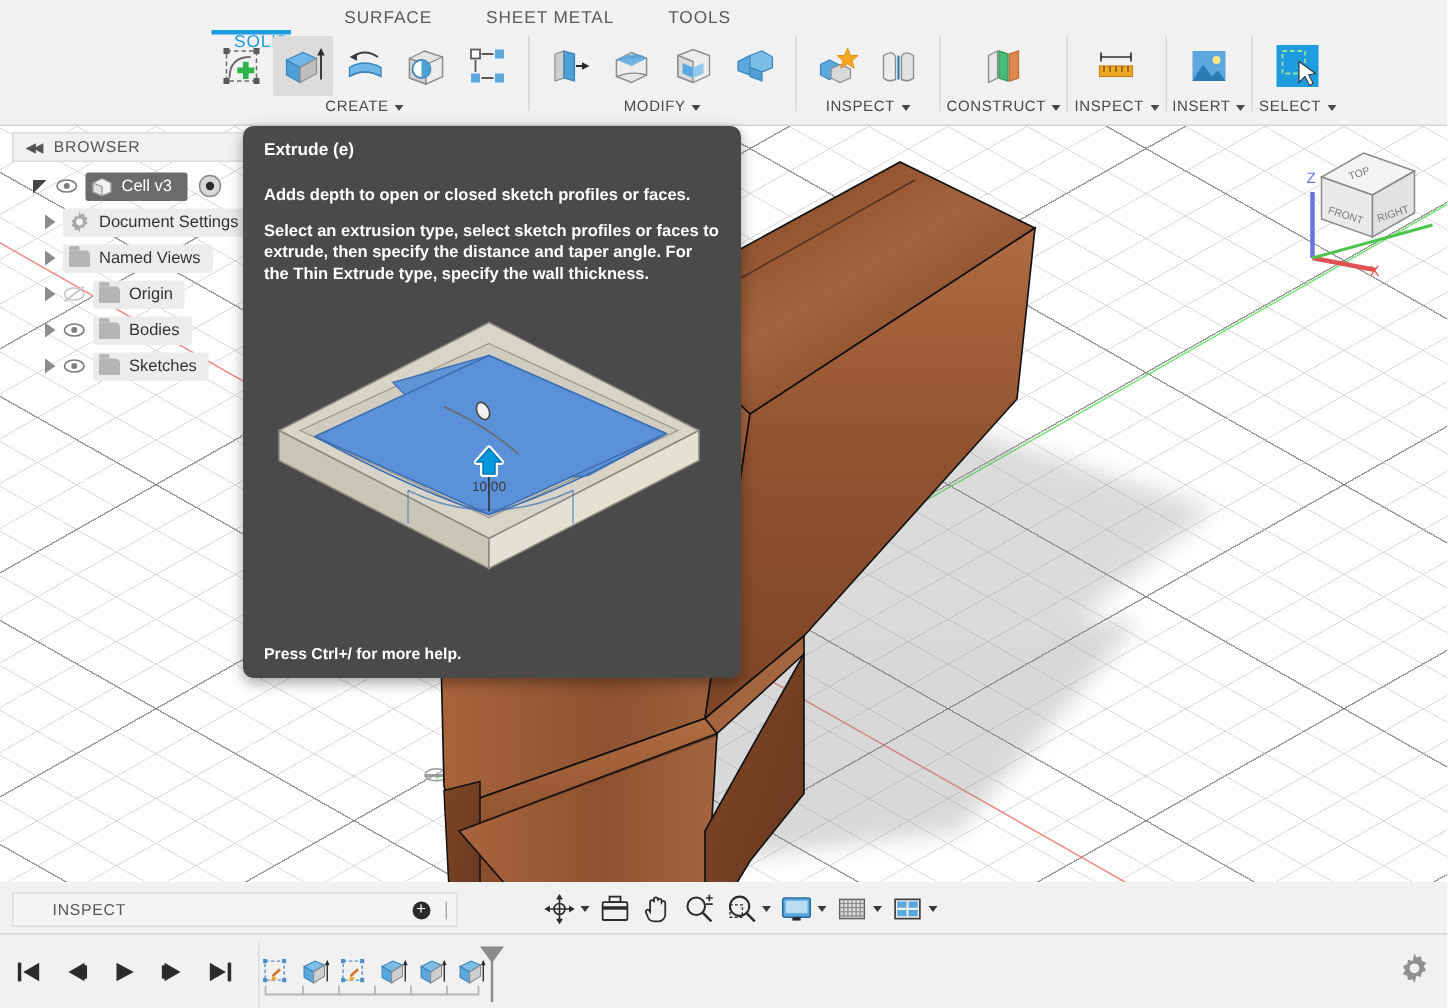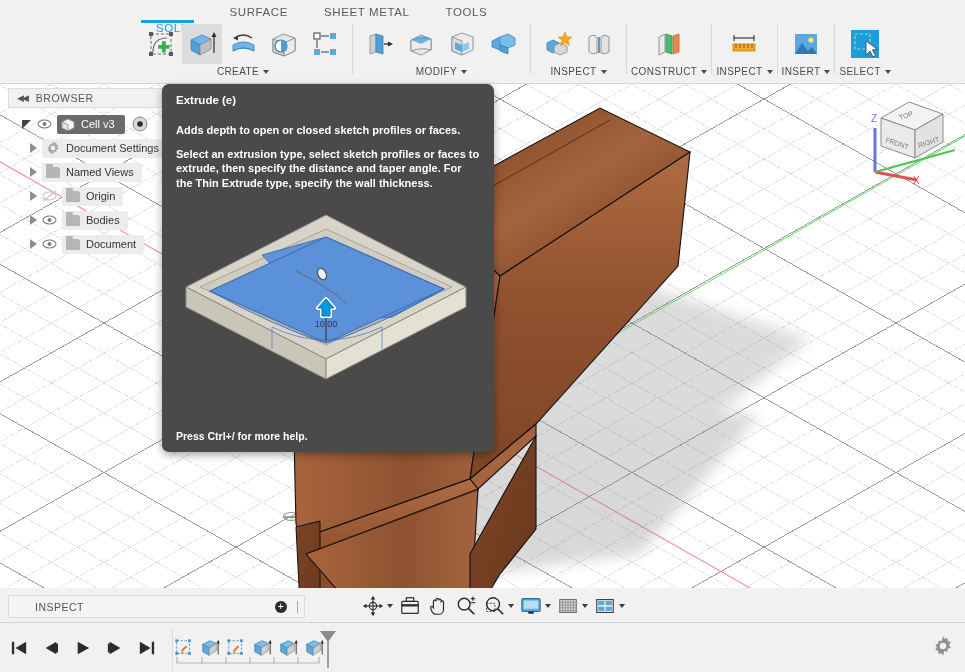"Document" span { text: Document -> Sketches }
